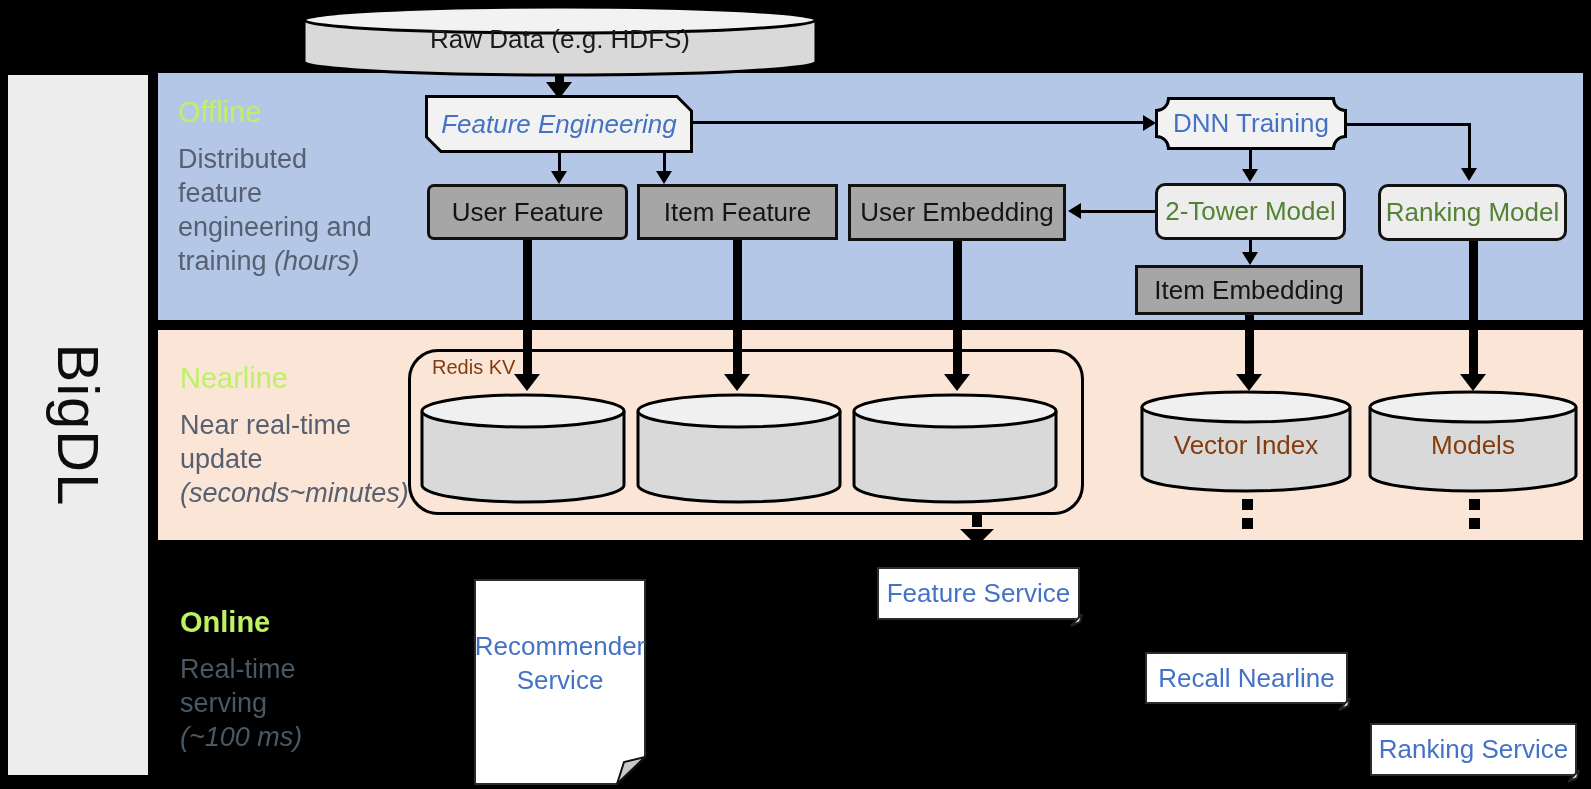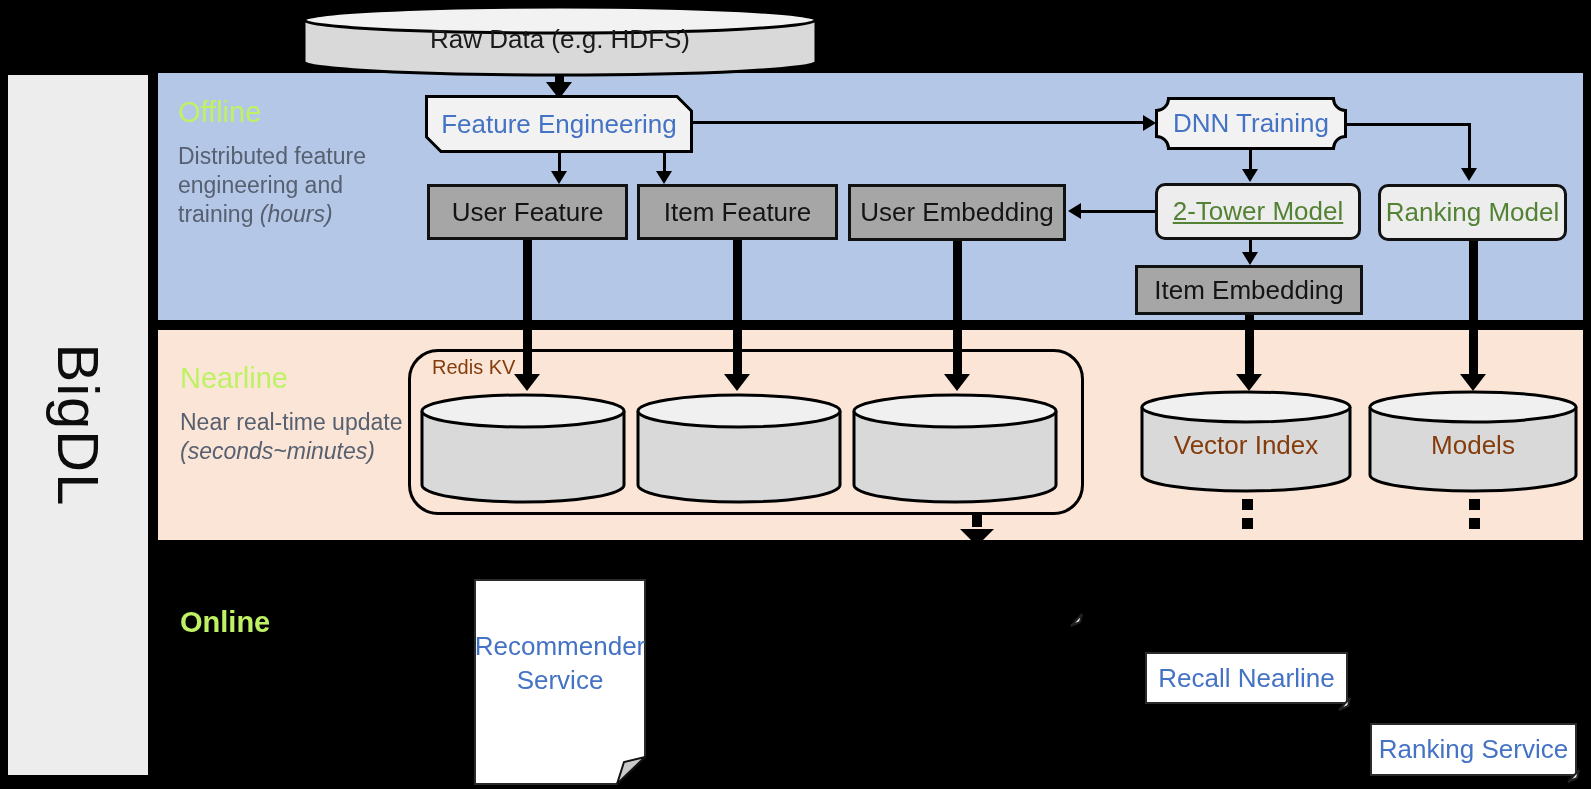"Feature Engineering" div.shape-label { font-style: none -> italic }
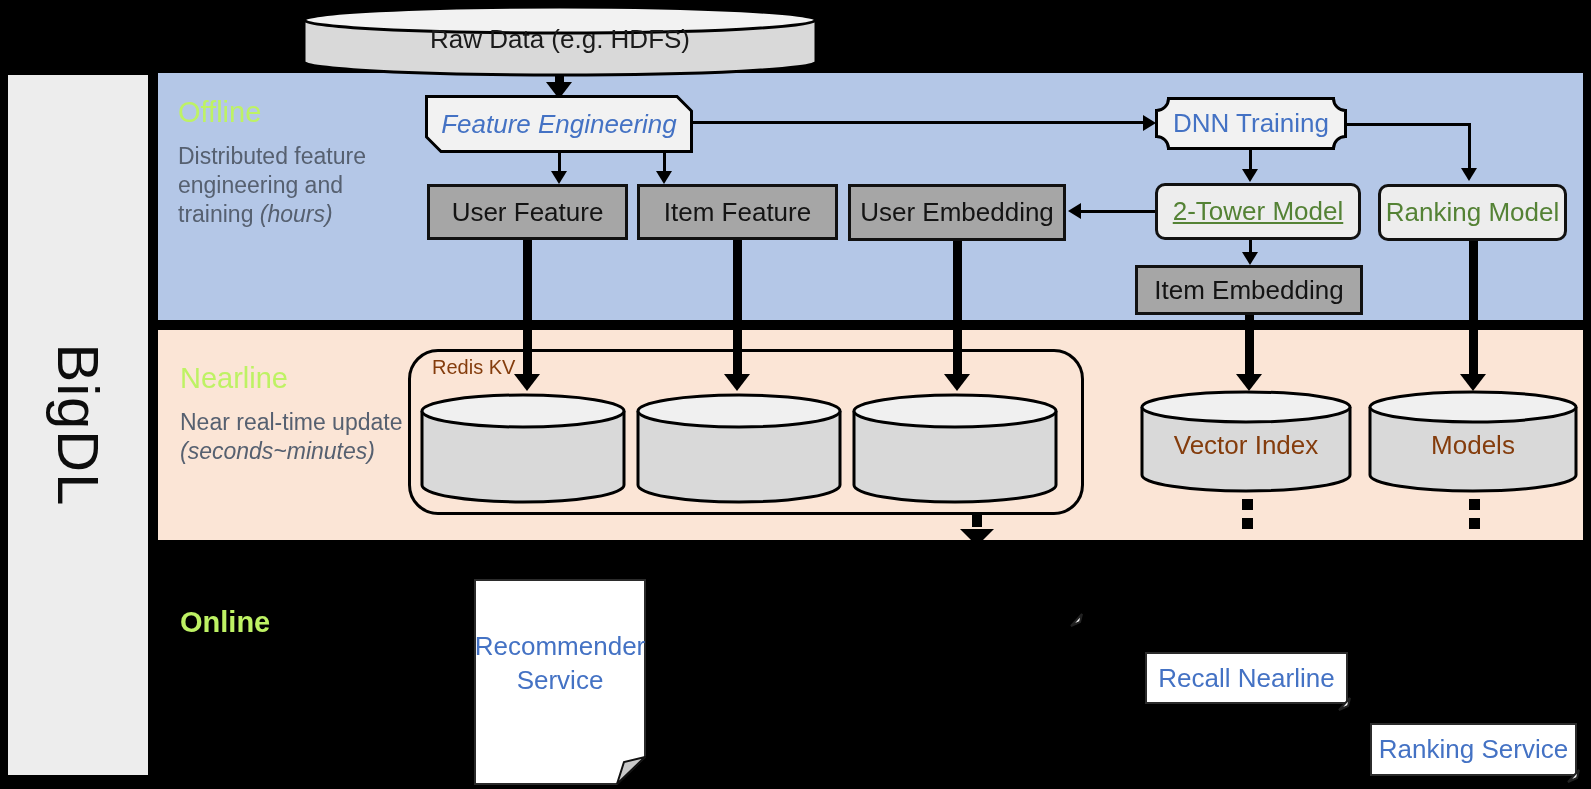"Distributed feature engineering and" .band-desc { font-size: 23px -> 27px }
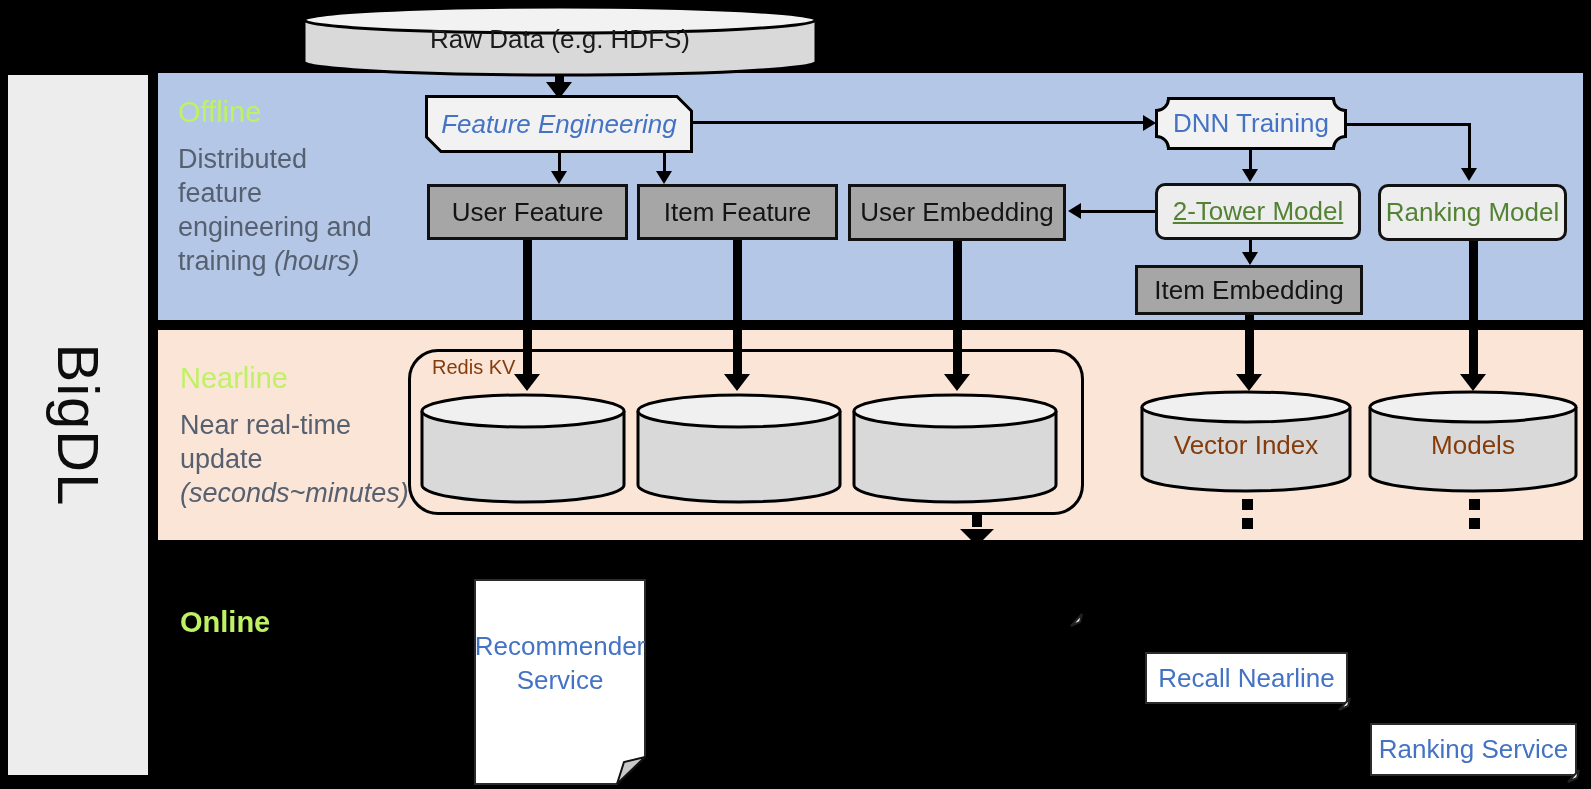"User Feature" div.abs { border-radius: none -> 7px }
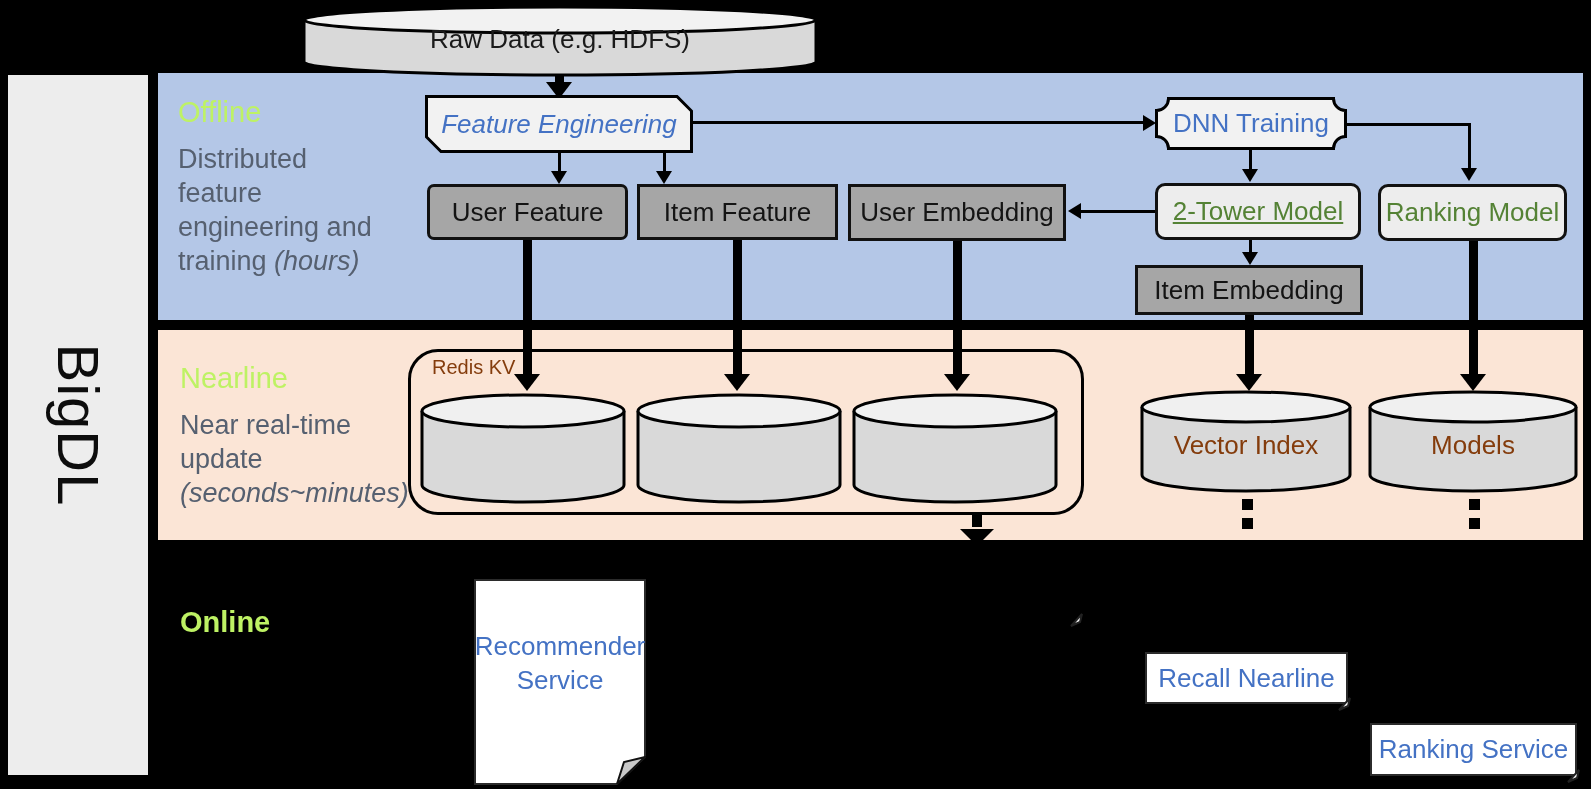"2-Tower Model" div.abs { text-decoration: underline -> none; width: 206px -> 191px }
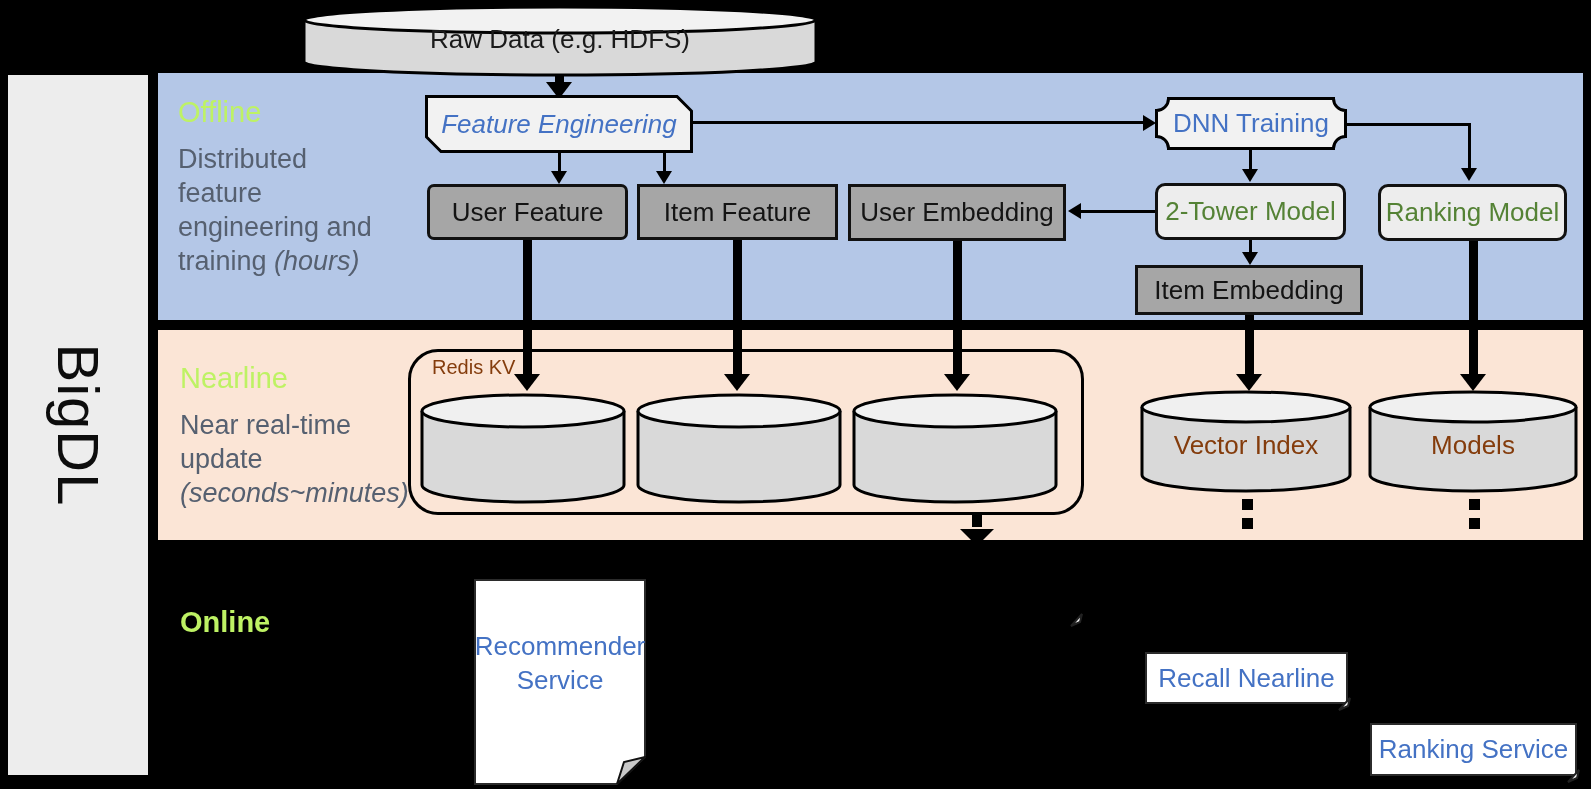"Feature Service" div.abs { html: none -> <div>Feature Service</div> }
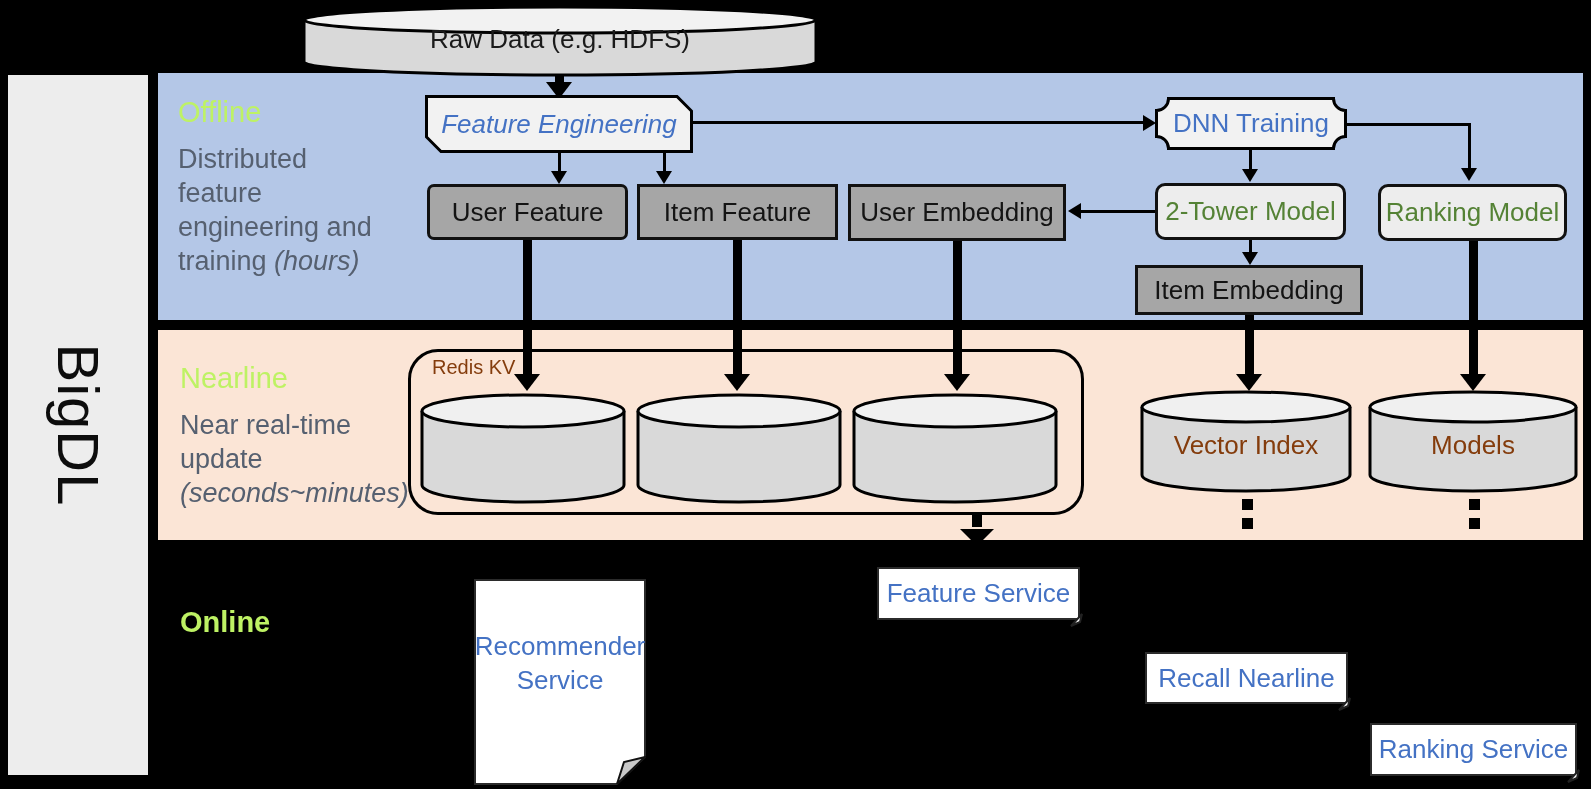"Real-time serving (~100 ms)" div.abs { html: none -> <div> <span>Real-time serving</span> <span>(~100 ms)</span> </div> }
